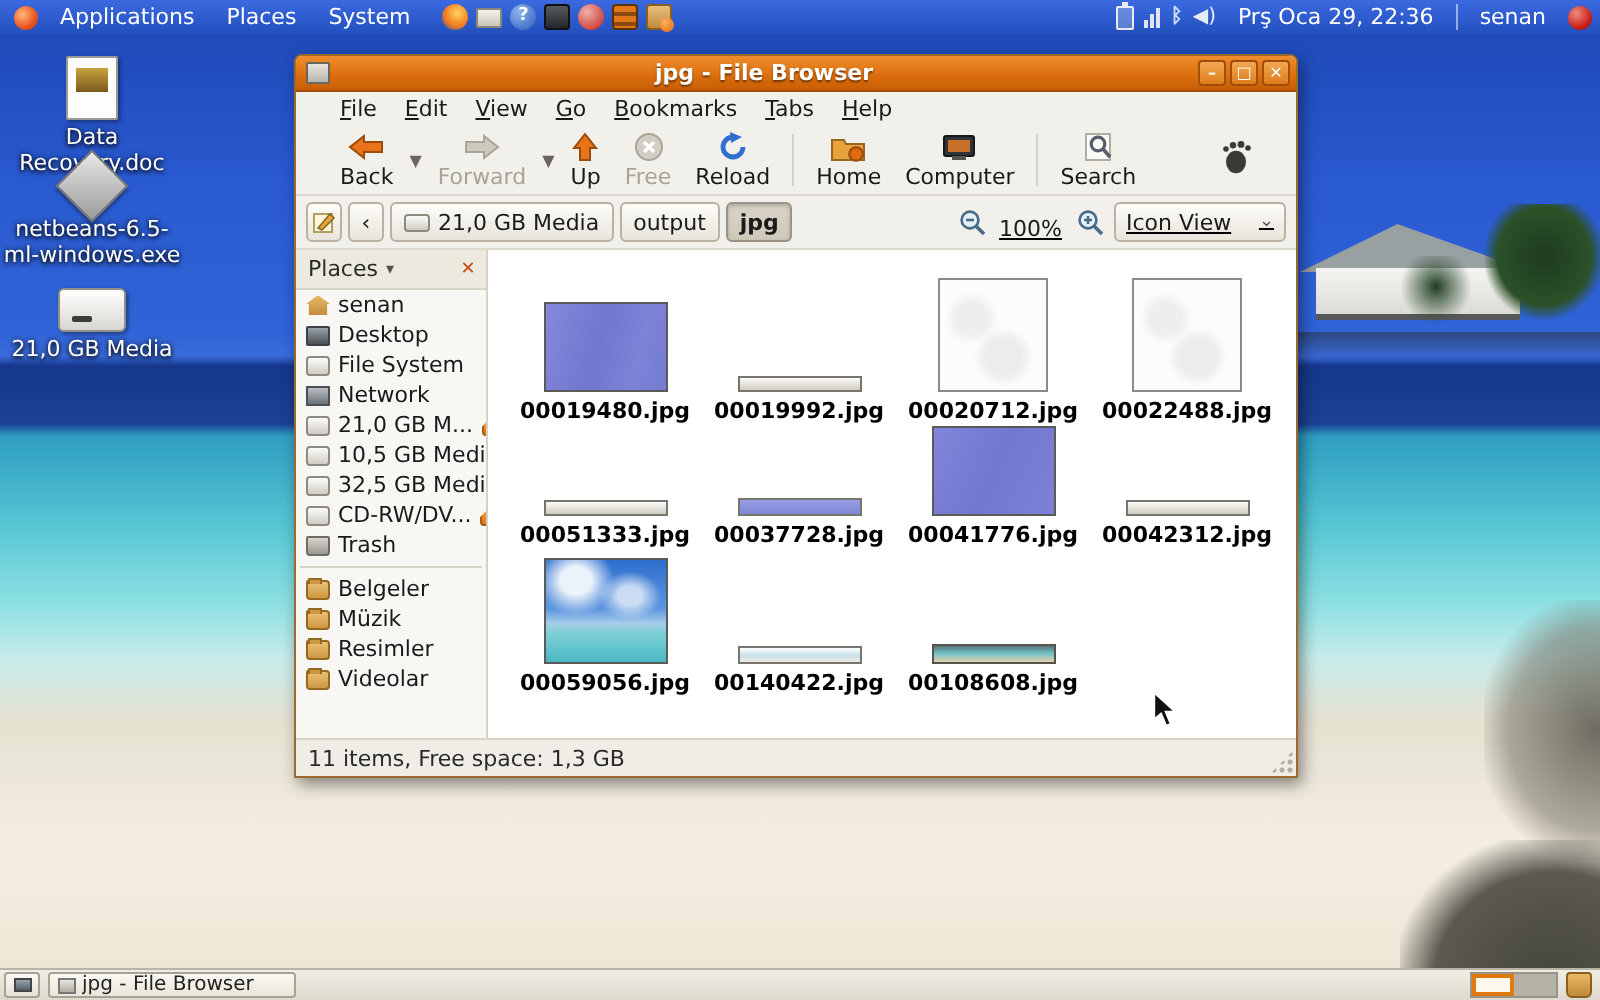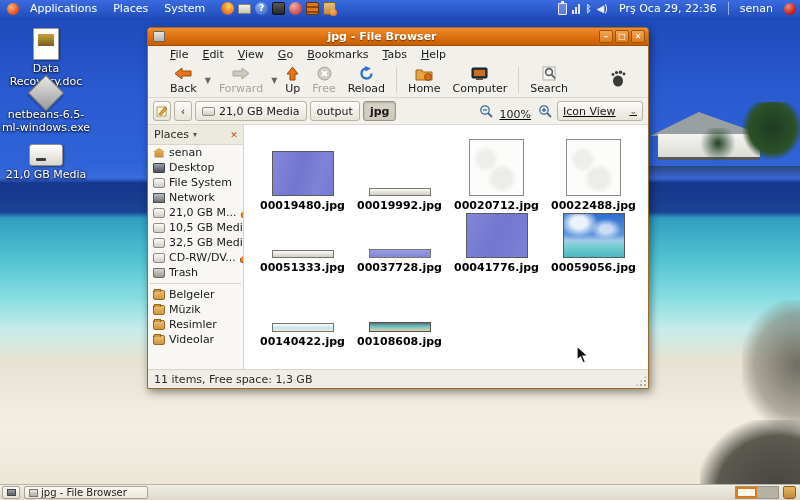"00042312.jpg" div.file-item { html: none -> <div> <div></div> <div>00042312.jpg</div> </div> }
